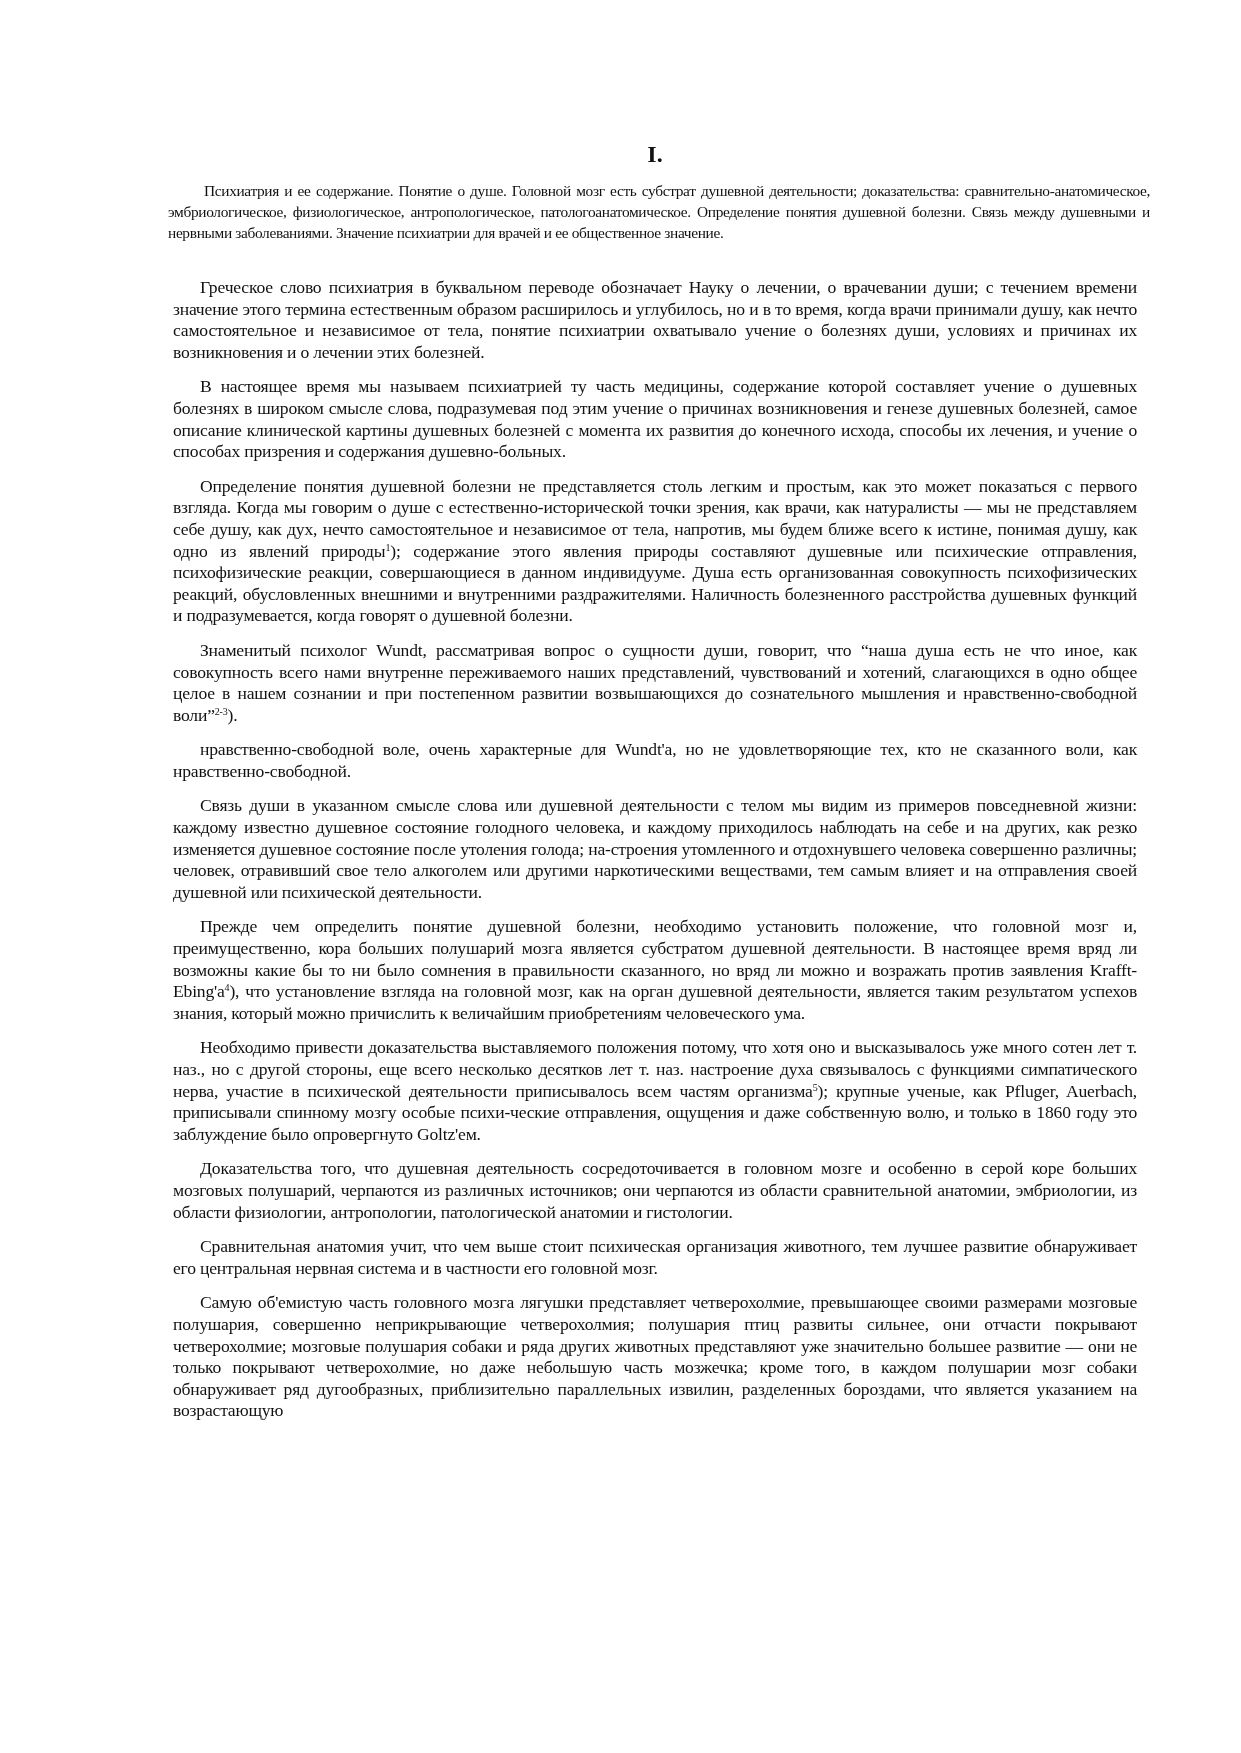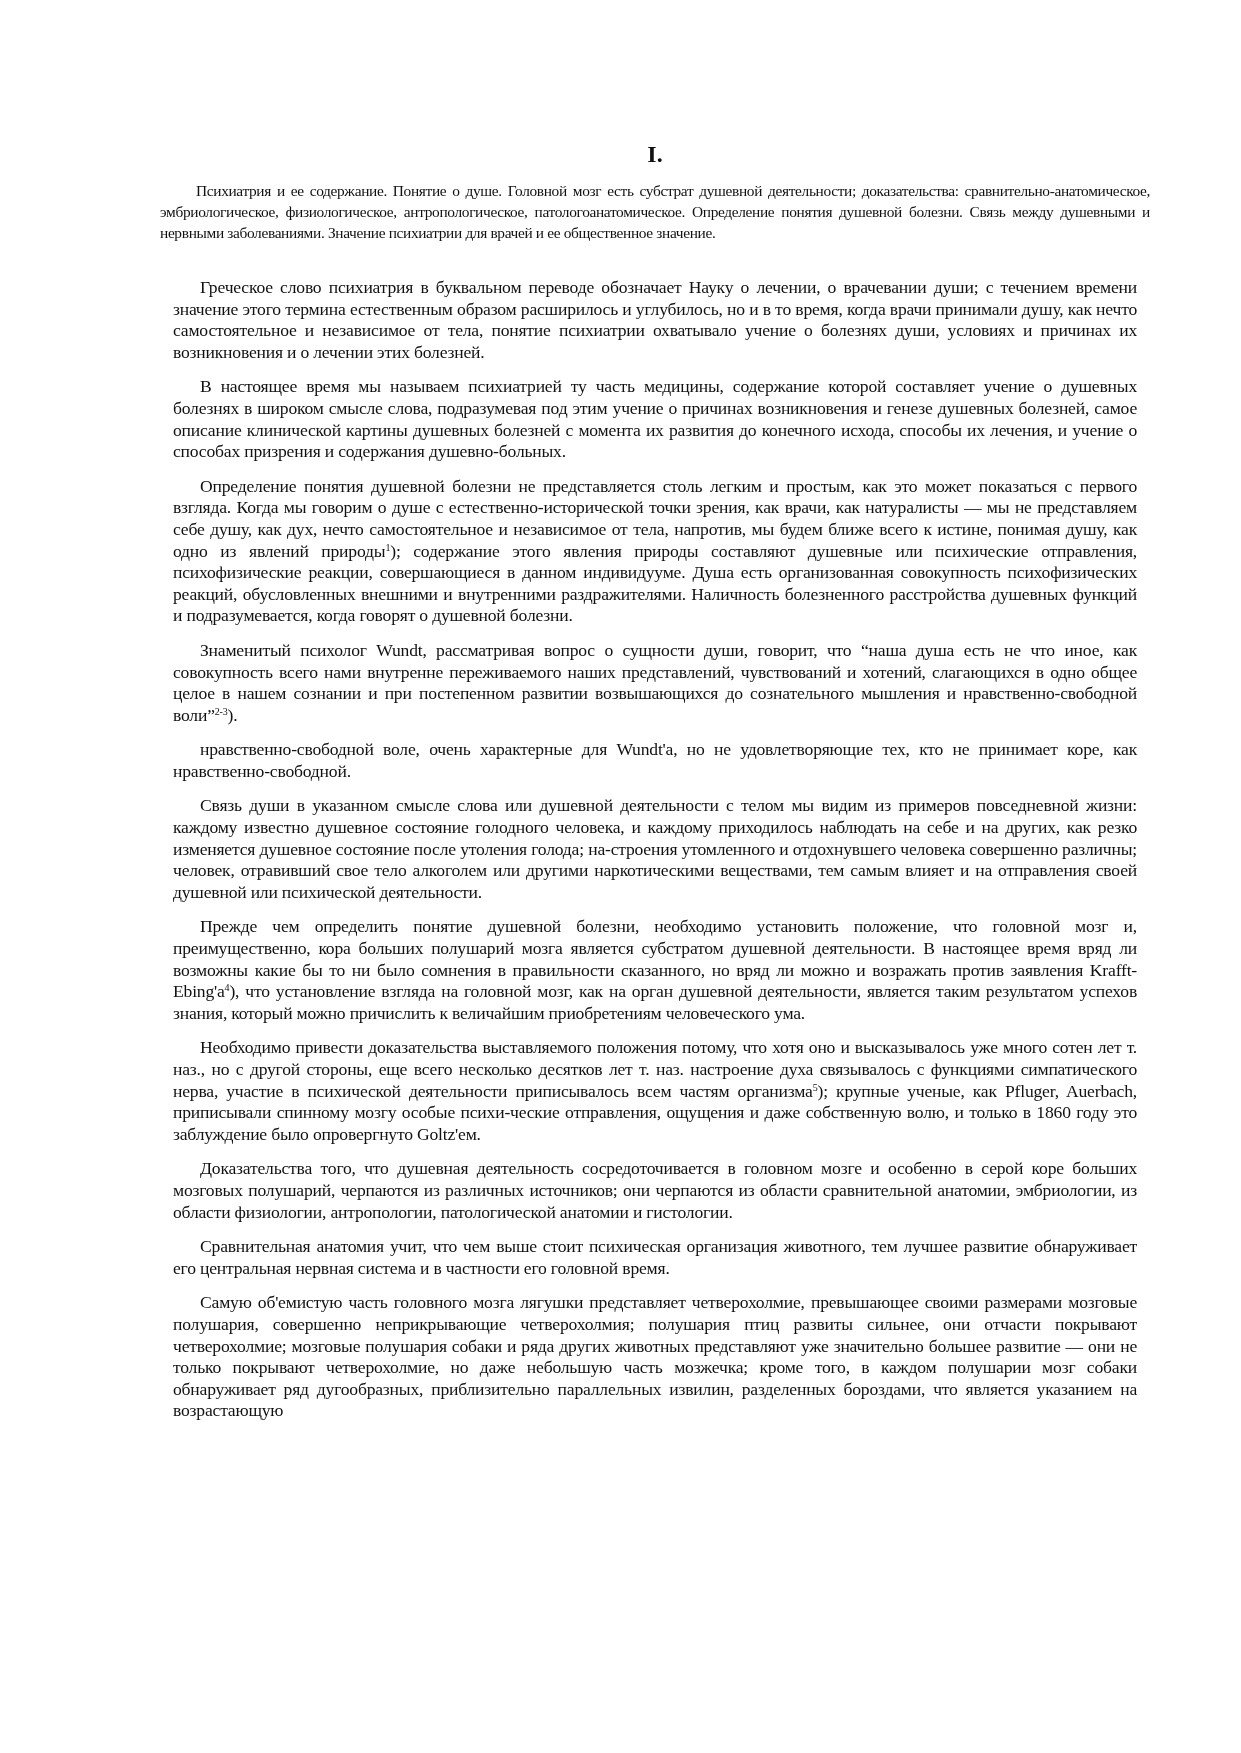"Психиатрия и ее содержание. Понятие" .summary { margin: 0 0 34px 0 -> 0 0 34px 8px }
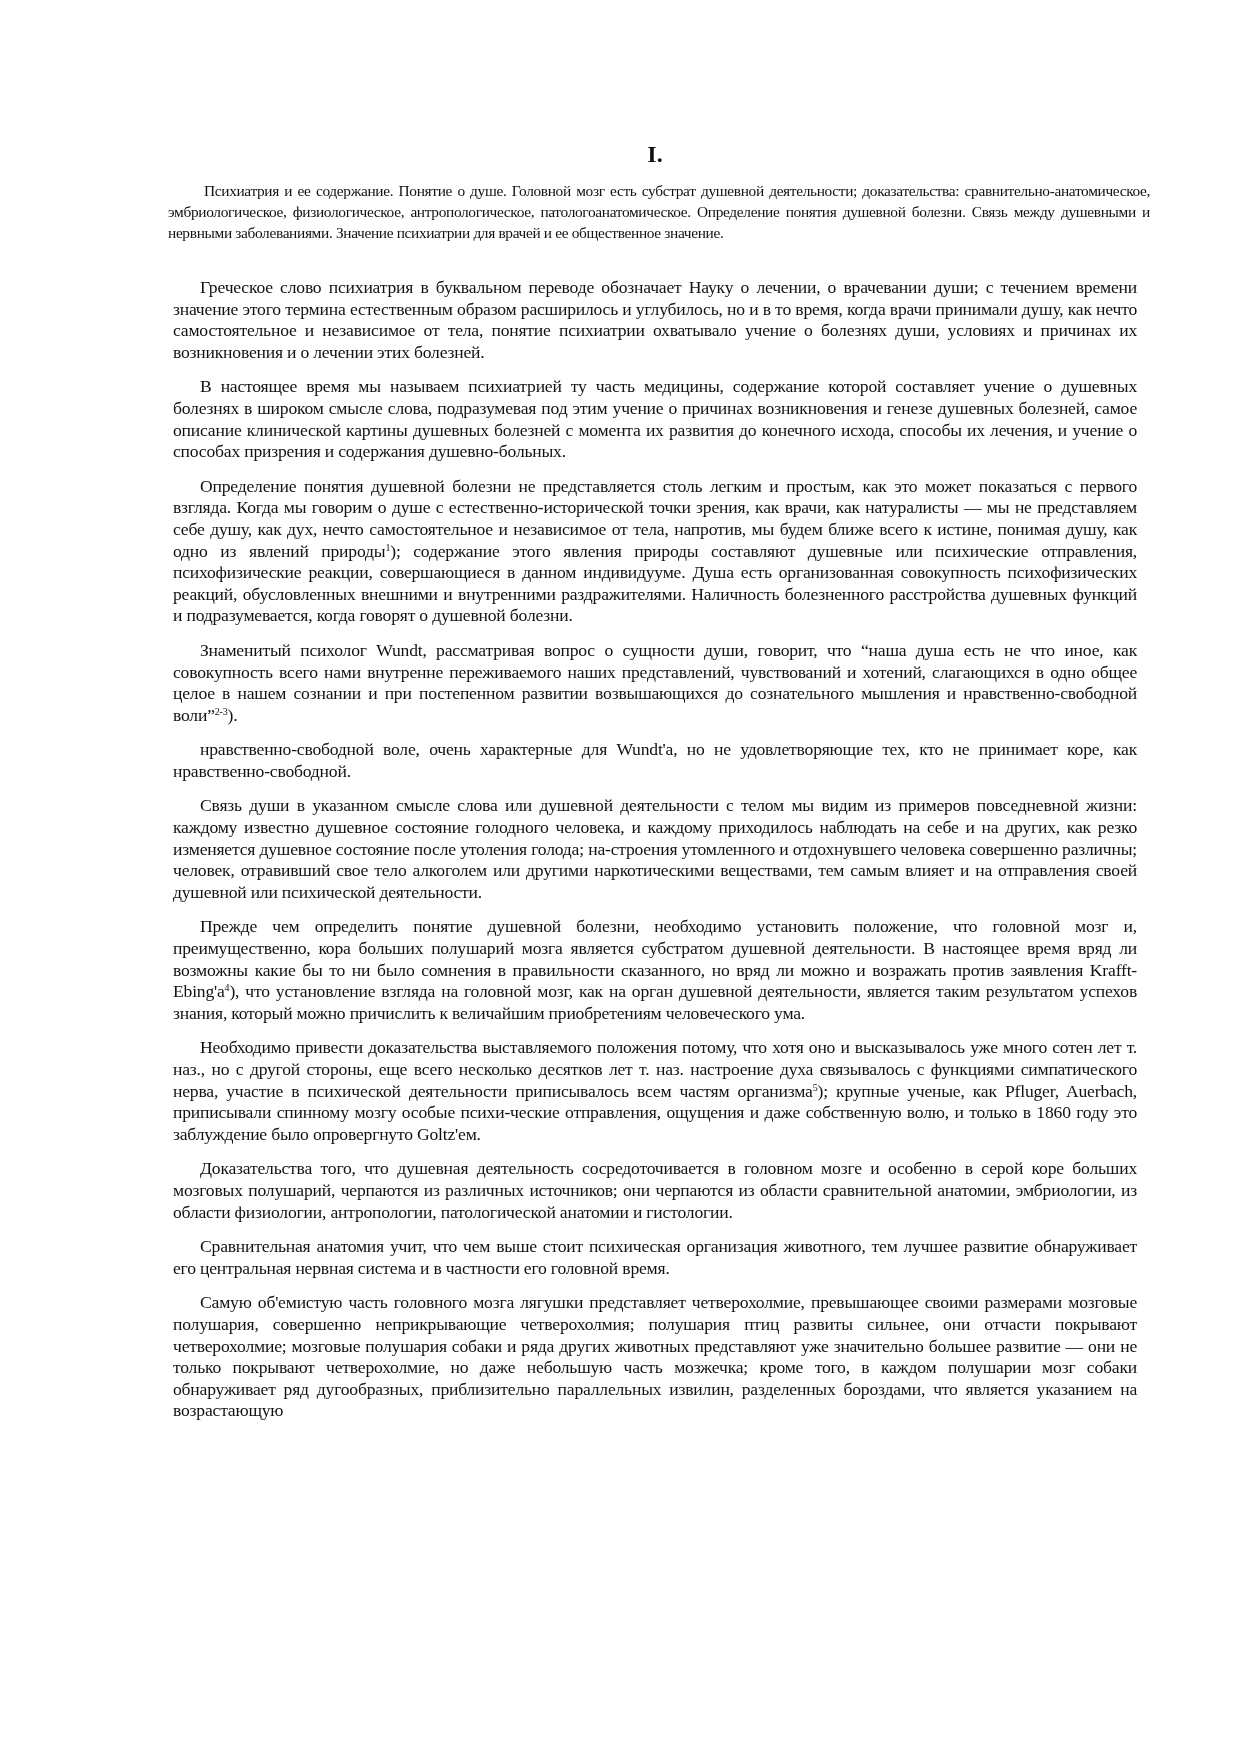"нравственно-свободной воле, очень" p.para { text: принимает коре -> сказанного воли }
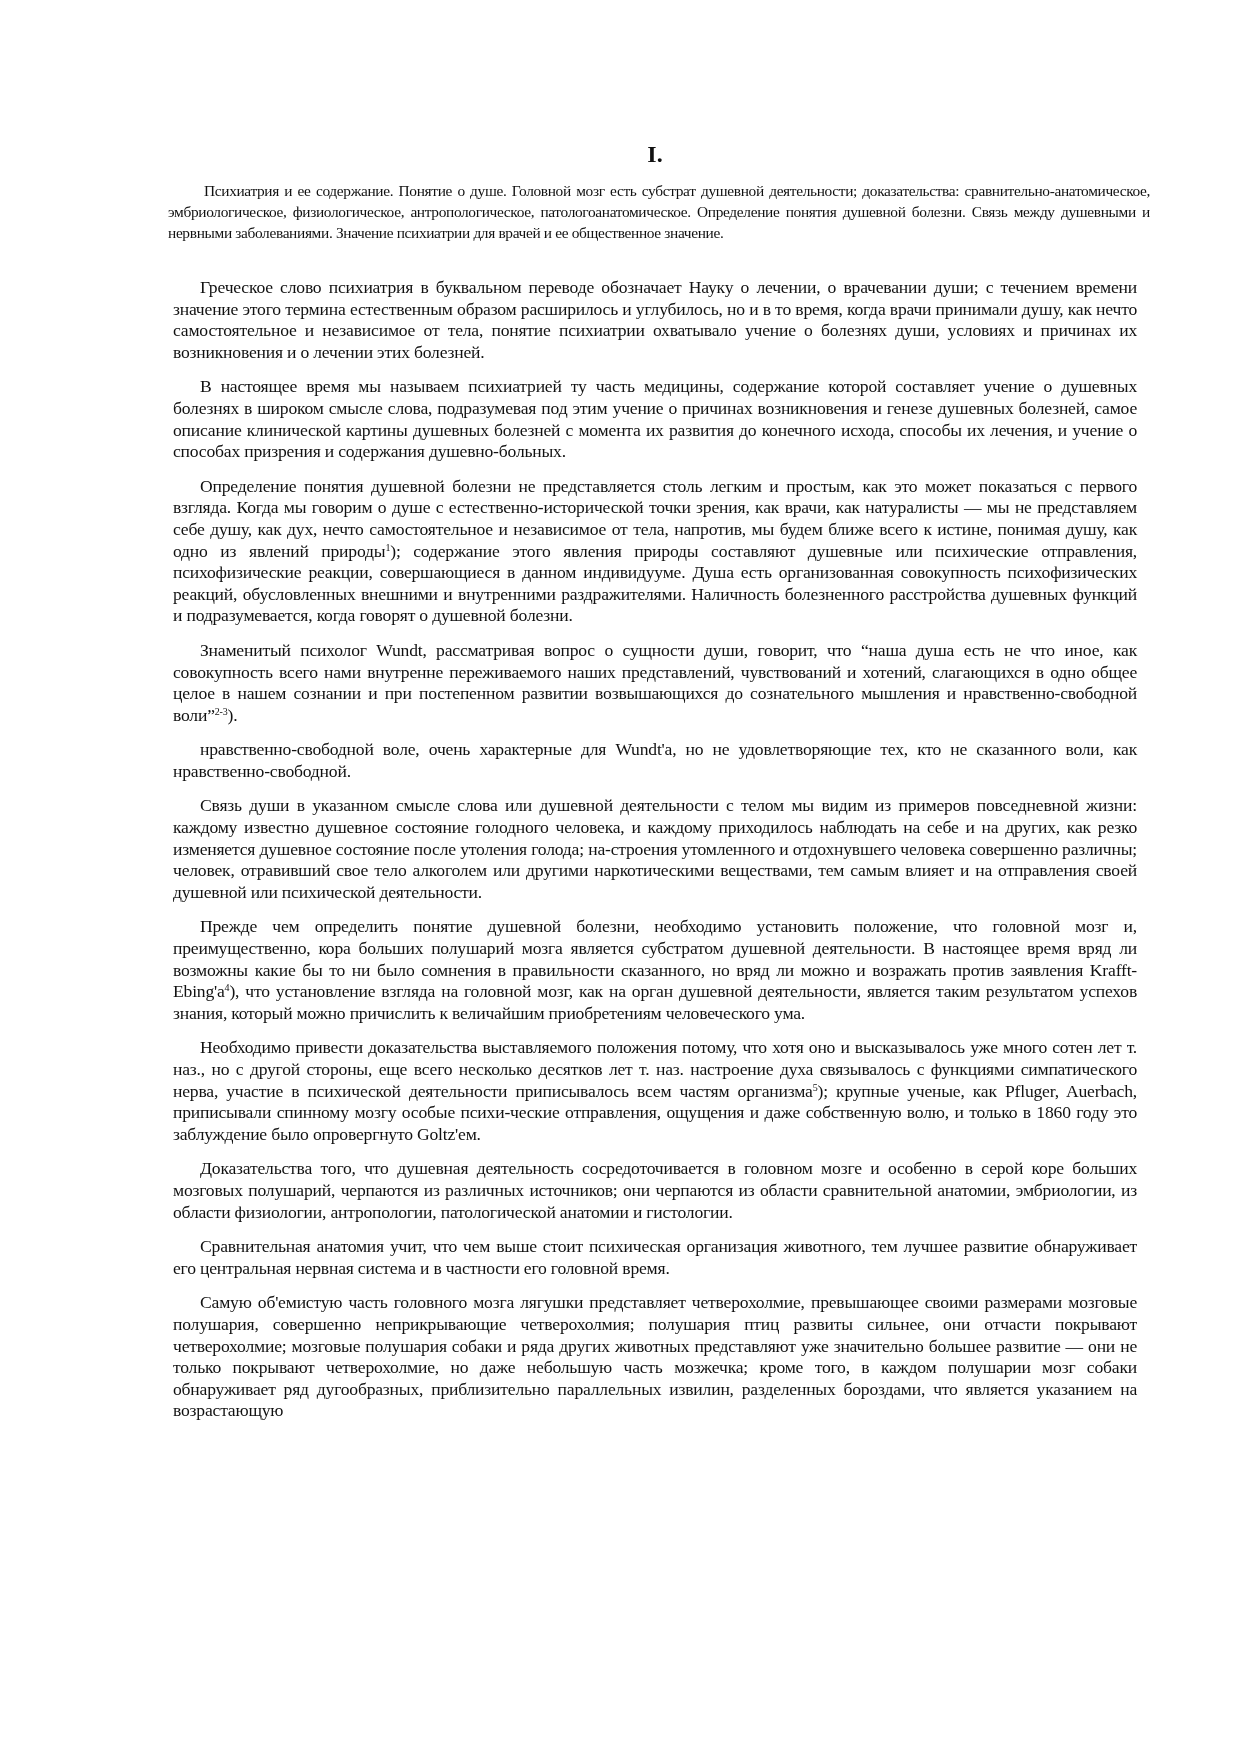"Сравнительная анатомия учит, что чем" p.para { text: время -> мозг }
